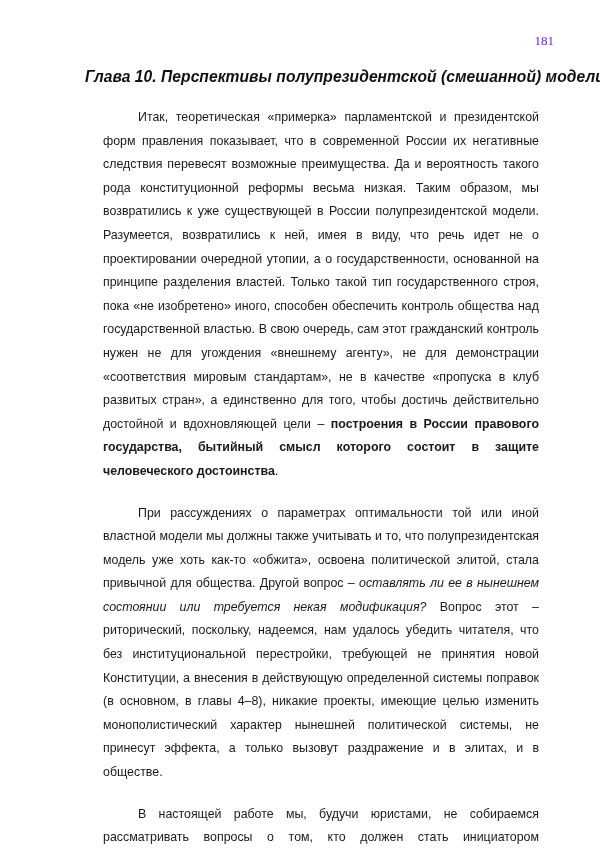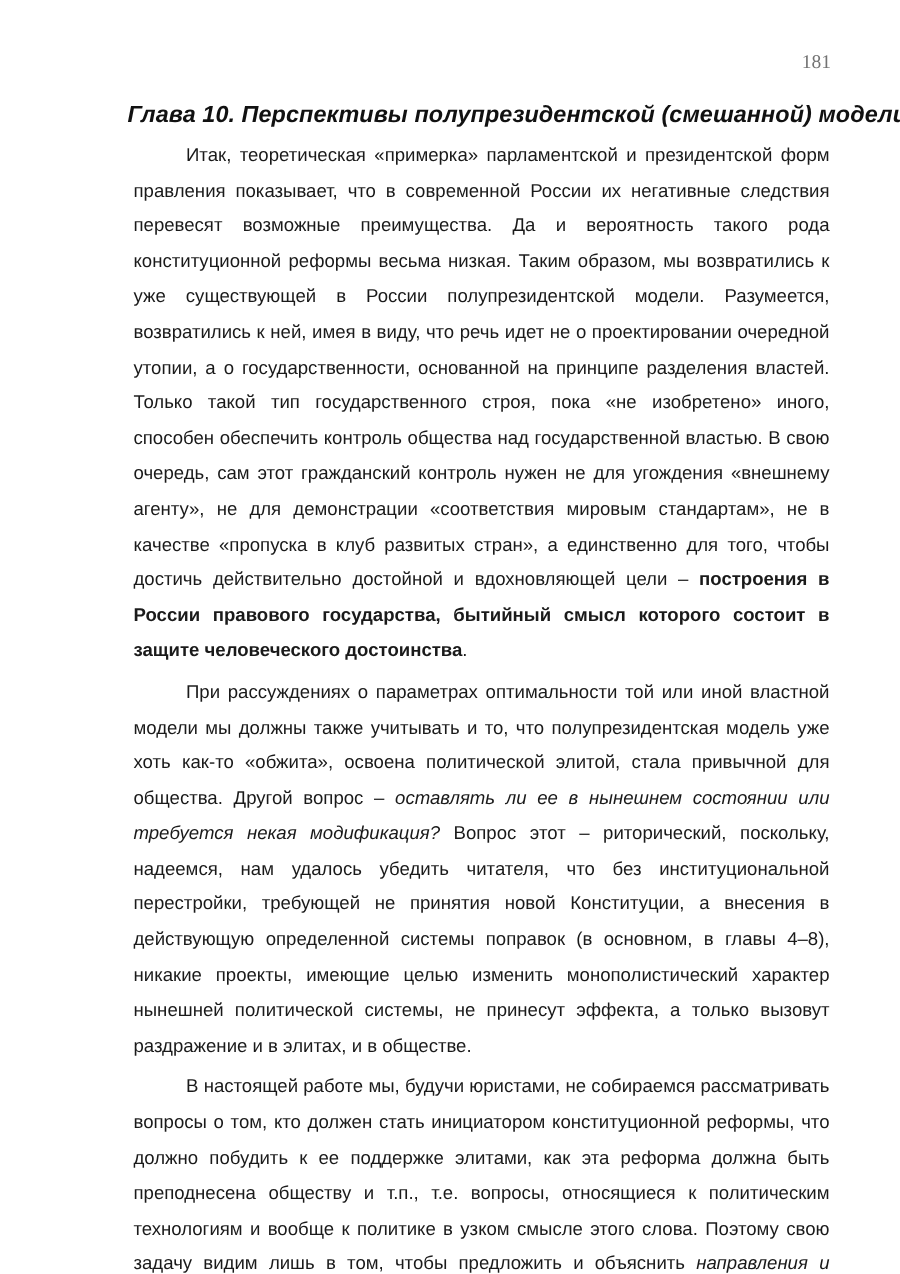"181" .page-number { color: #737373 -> #6d28d9 }
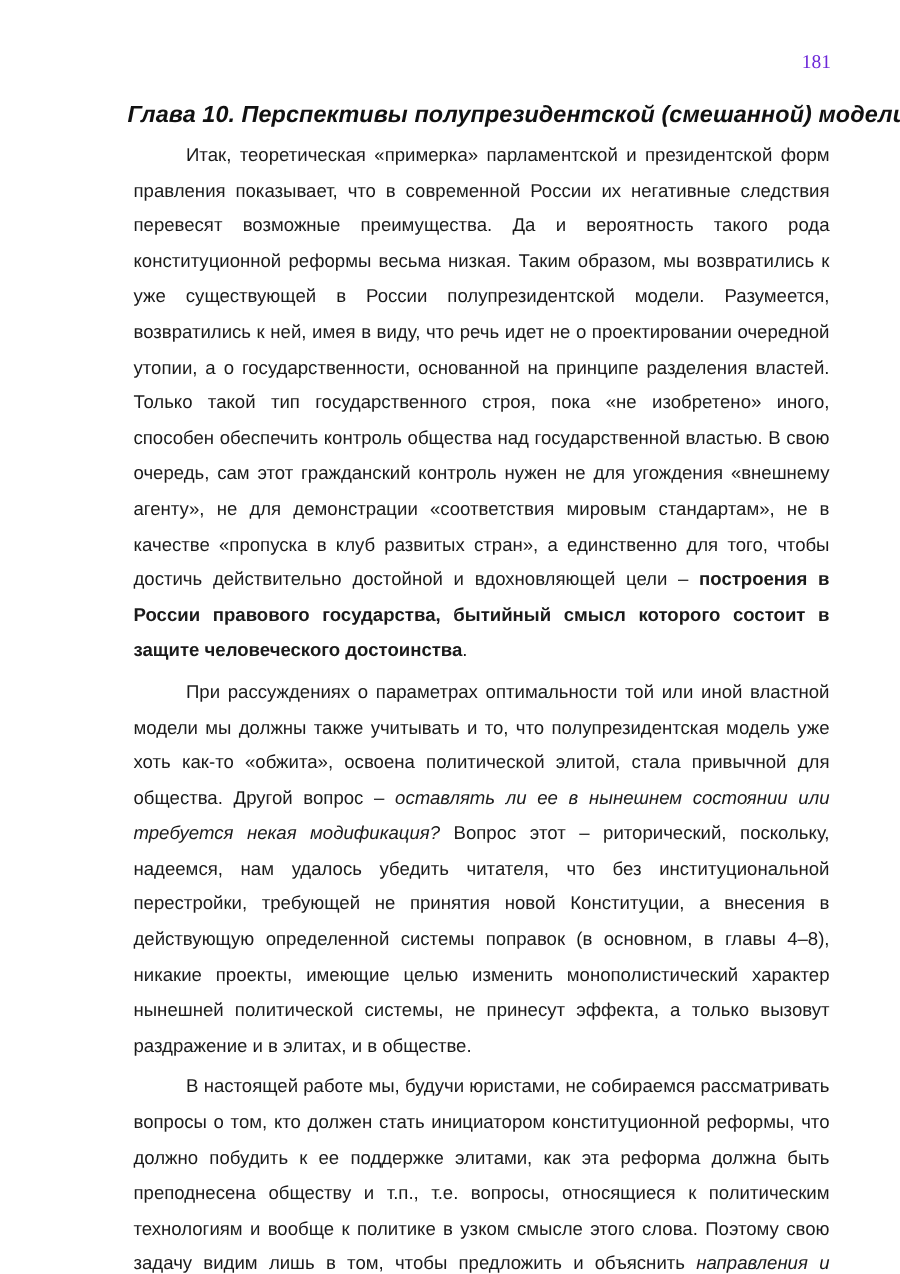"Итак, теоретическая «примерка»" p { margin: 4px -> 18px }
